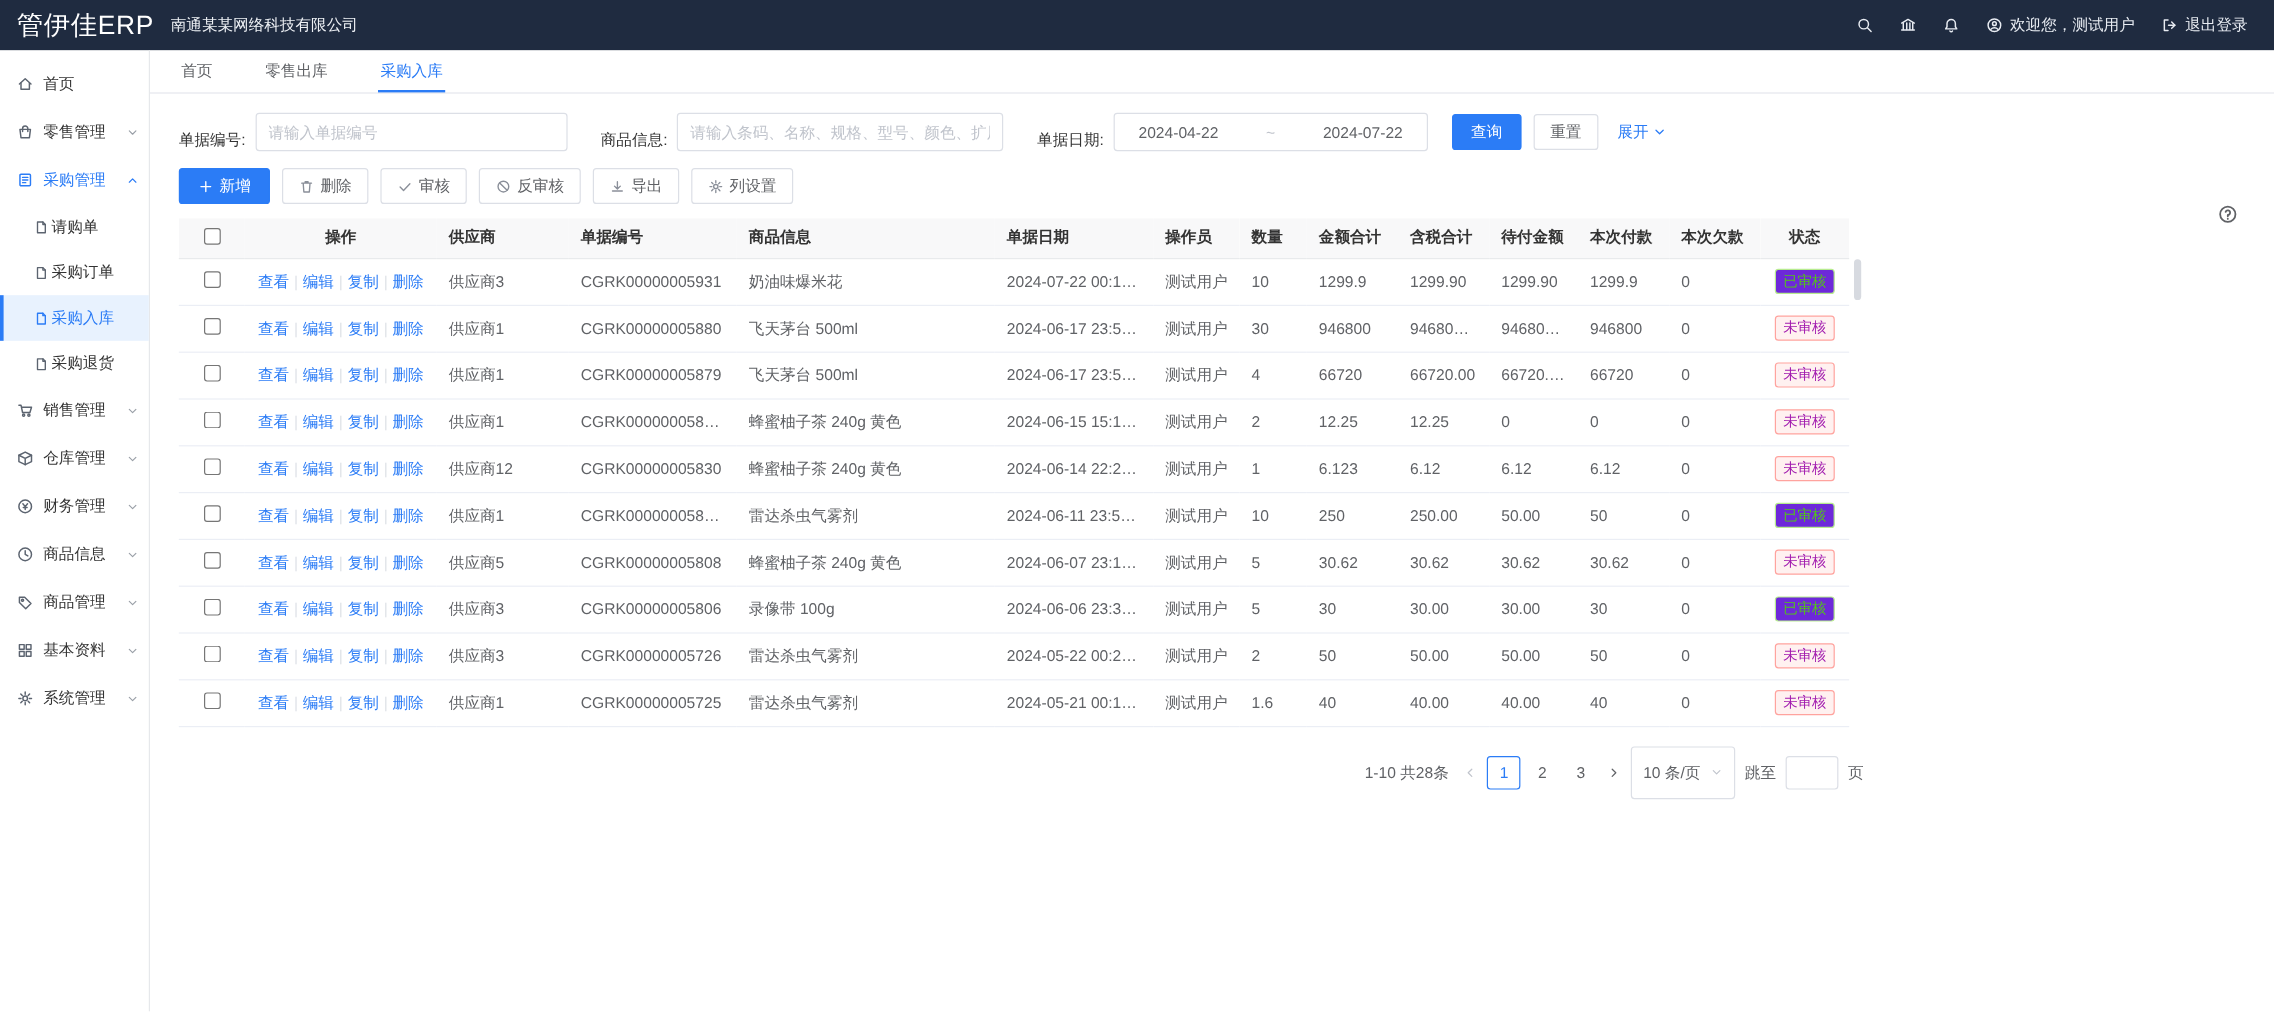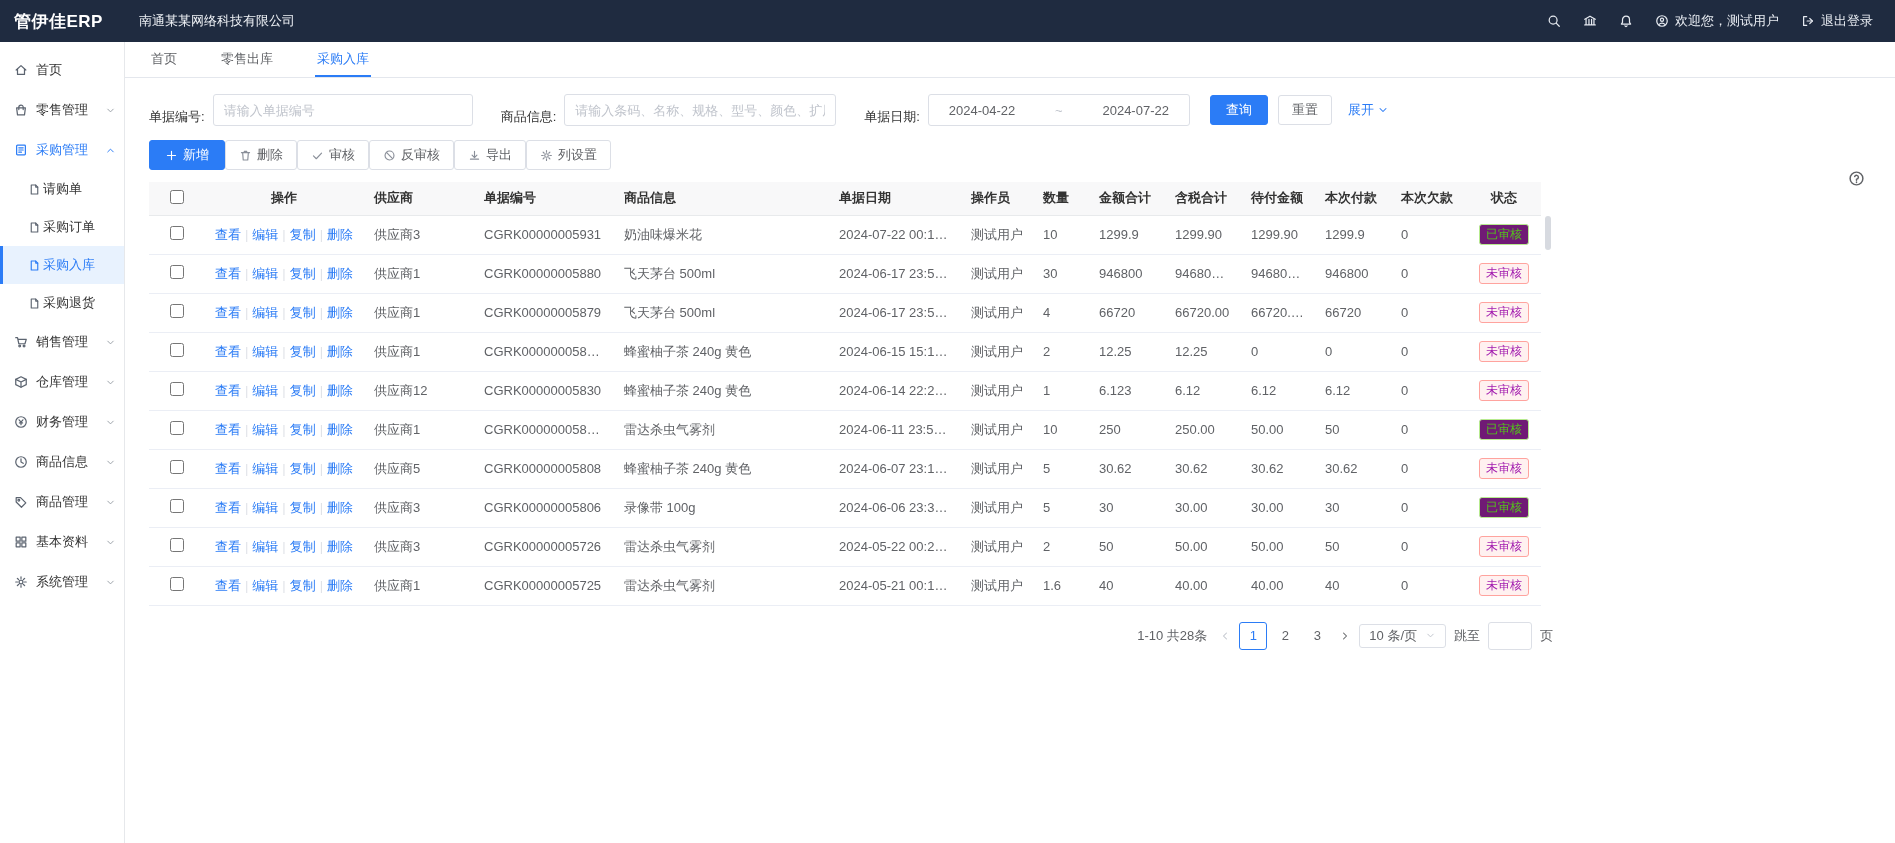"管伊佳ERP" .logo { font-size: 17px -> 22px; font-weight: 700 -> 400 }
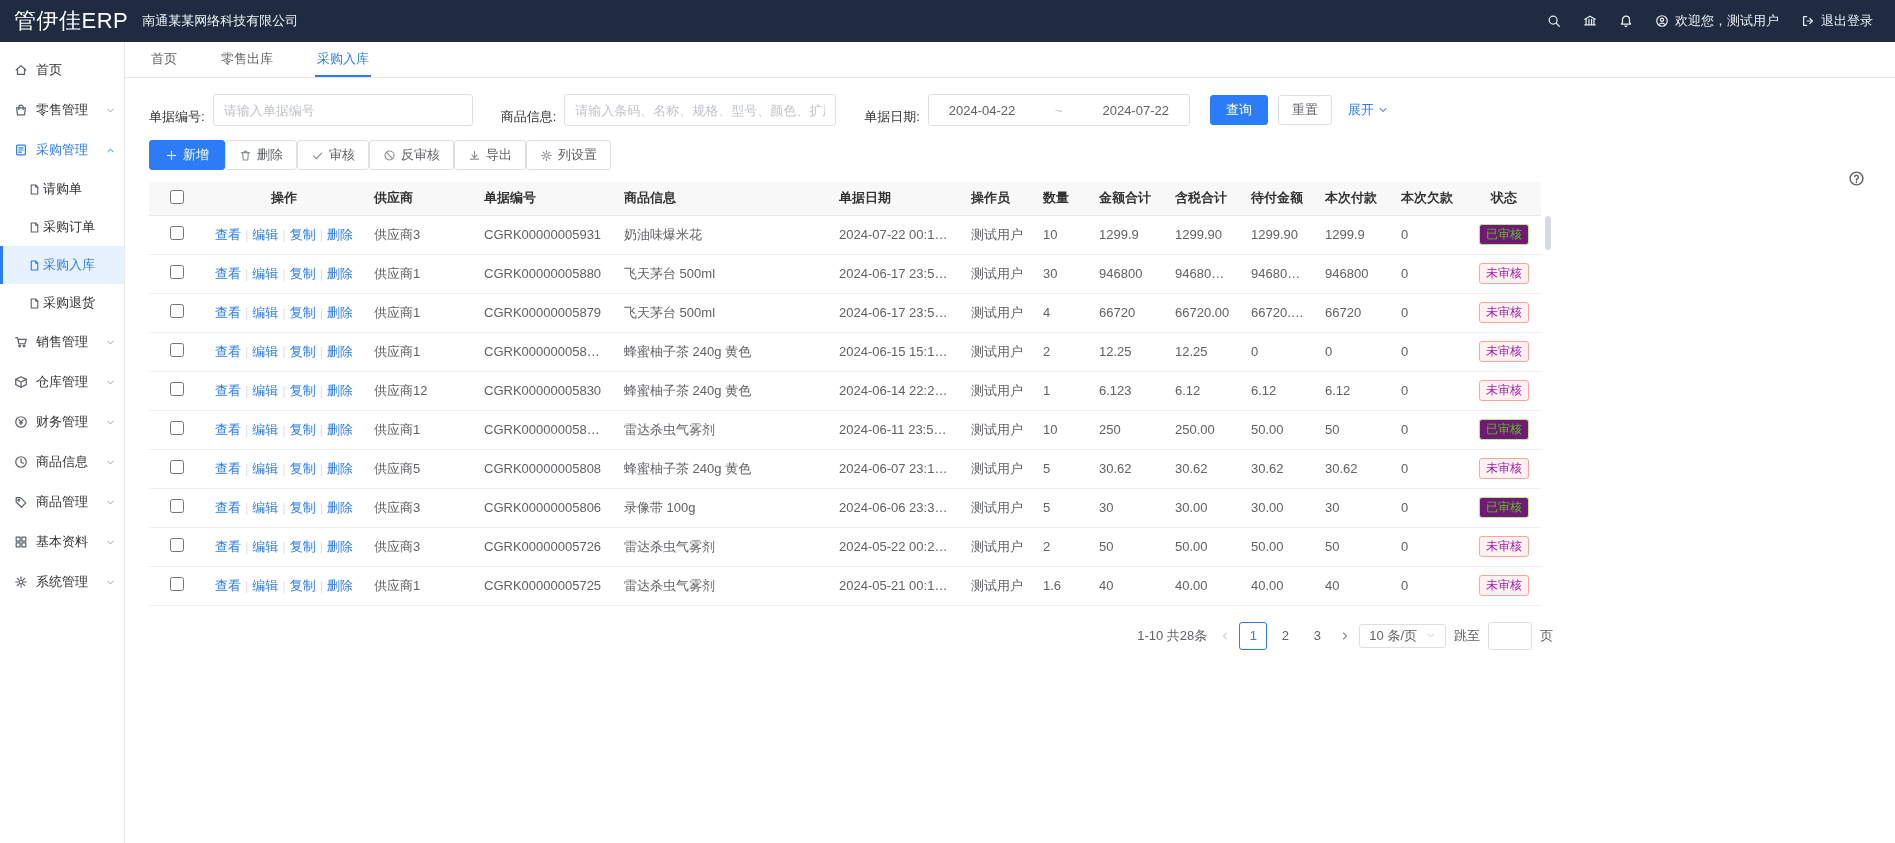"新增" .toolbar { gap: none -> 10px }
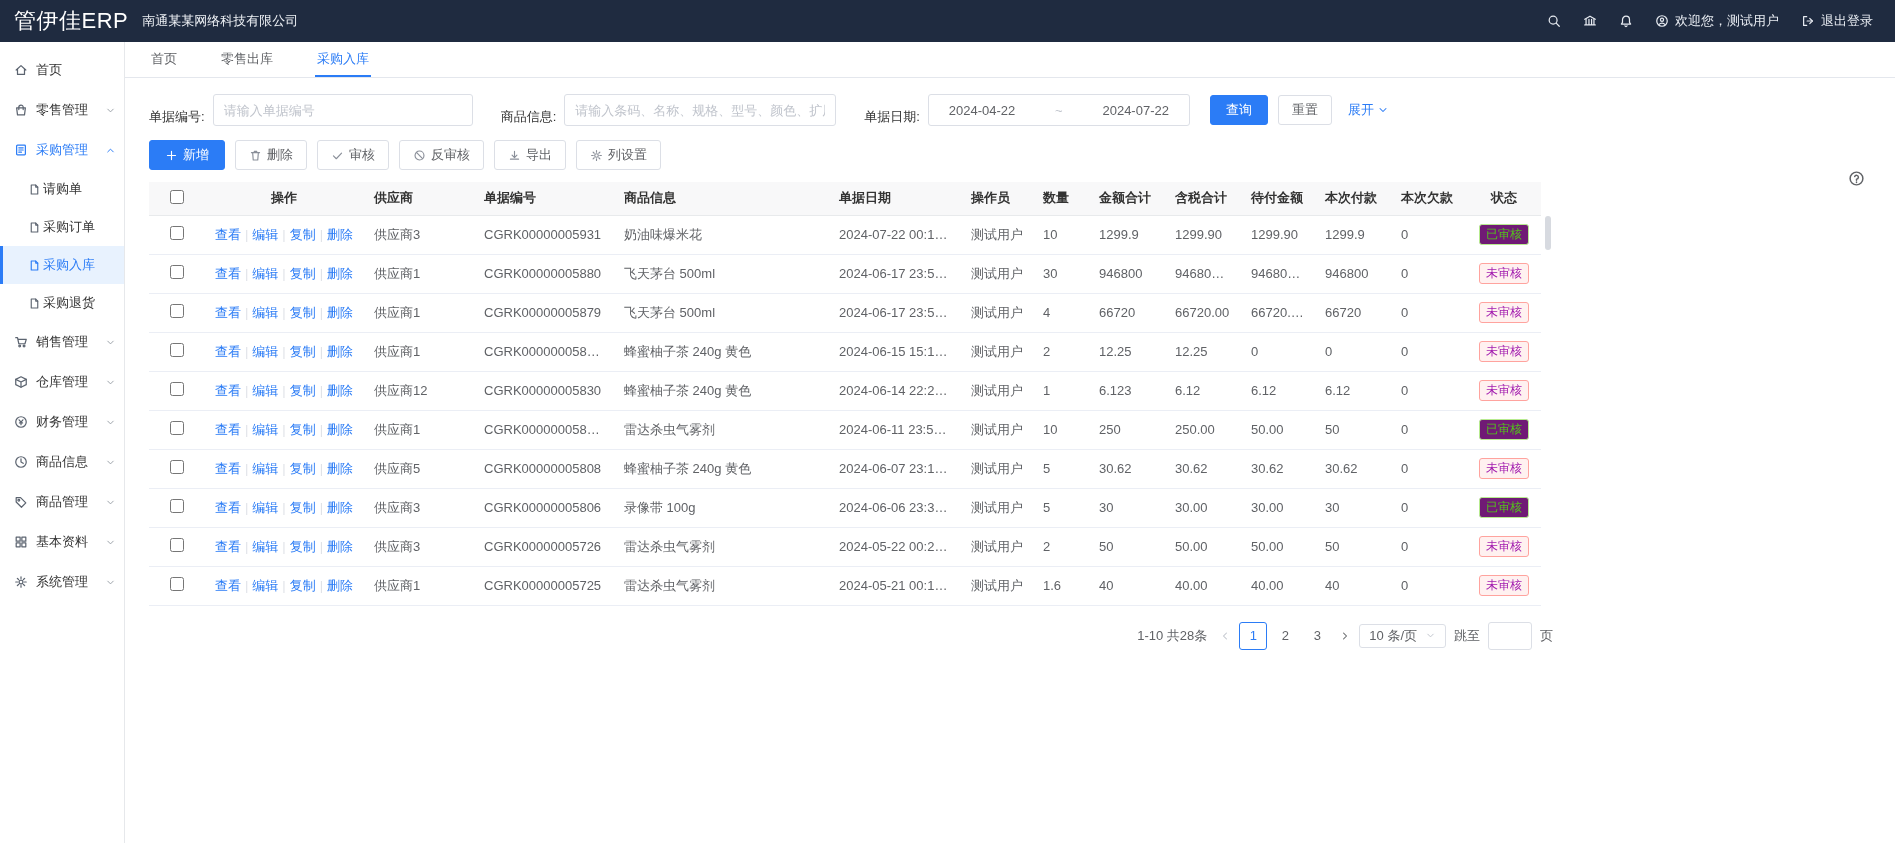"已审核" .badge.approved { background: #701a75 -> #6d28d9 }
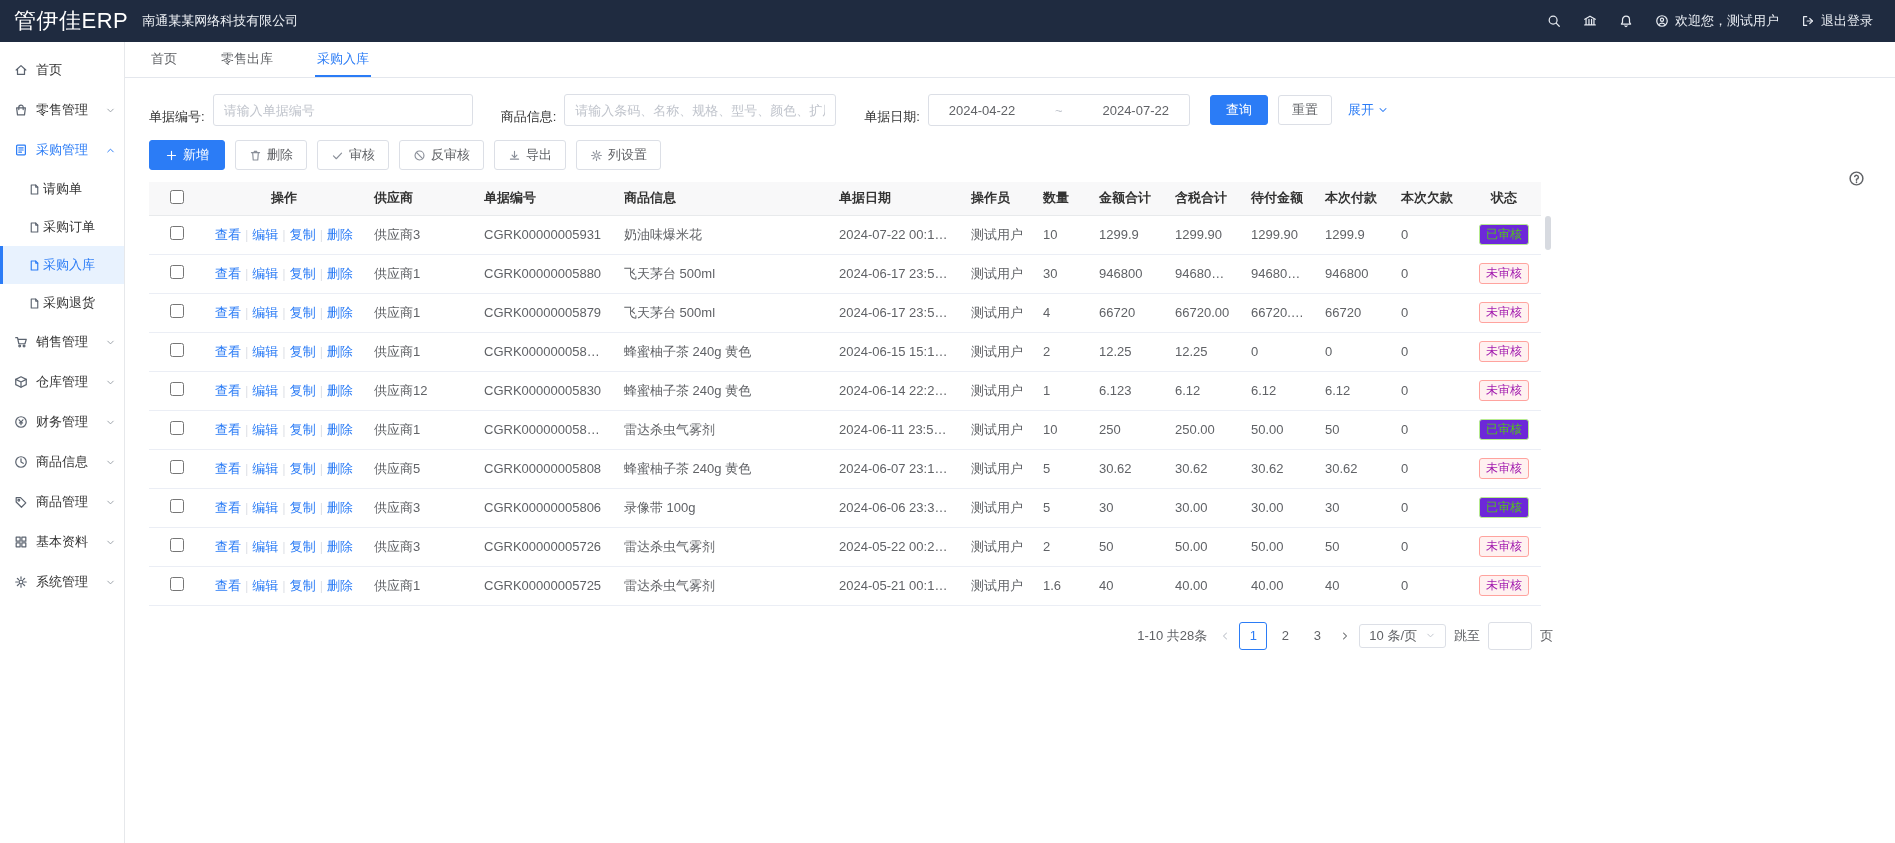"10 条/页" .page-size { height: 24px -> 44px }
